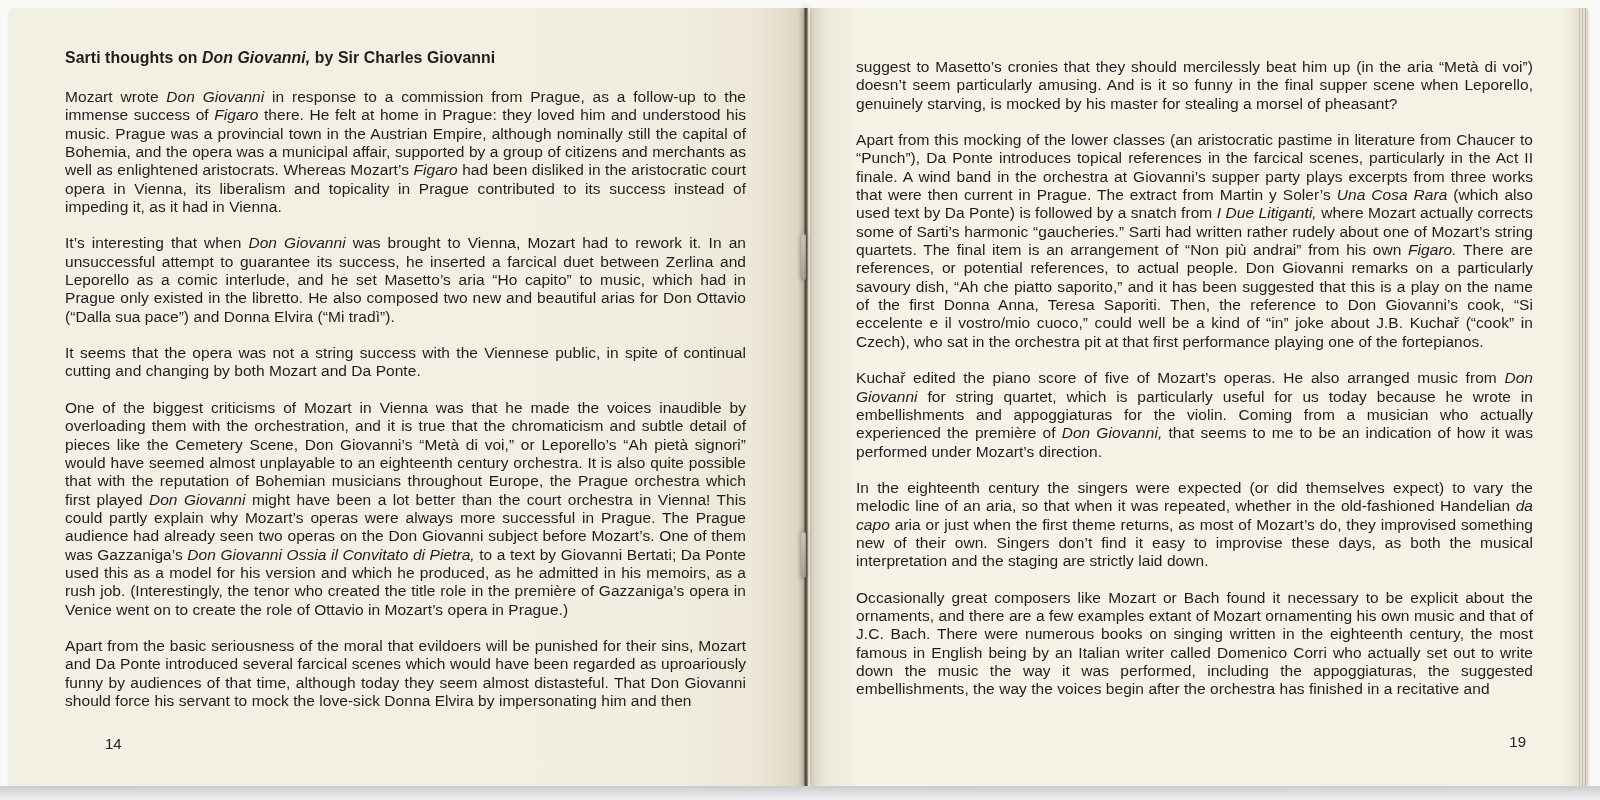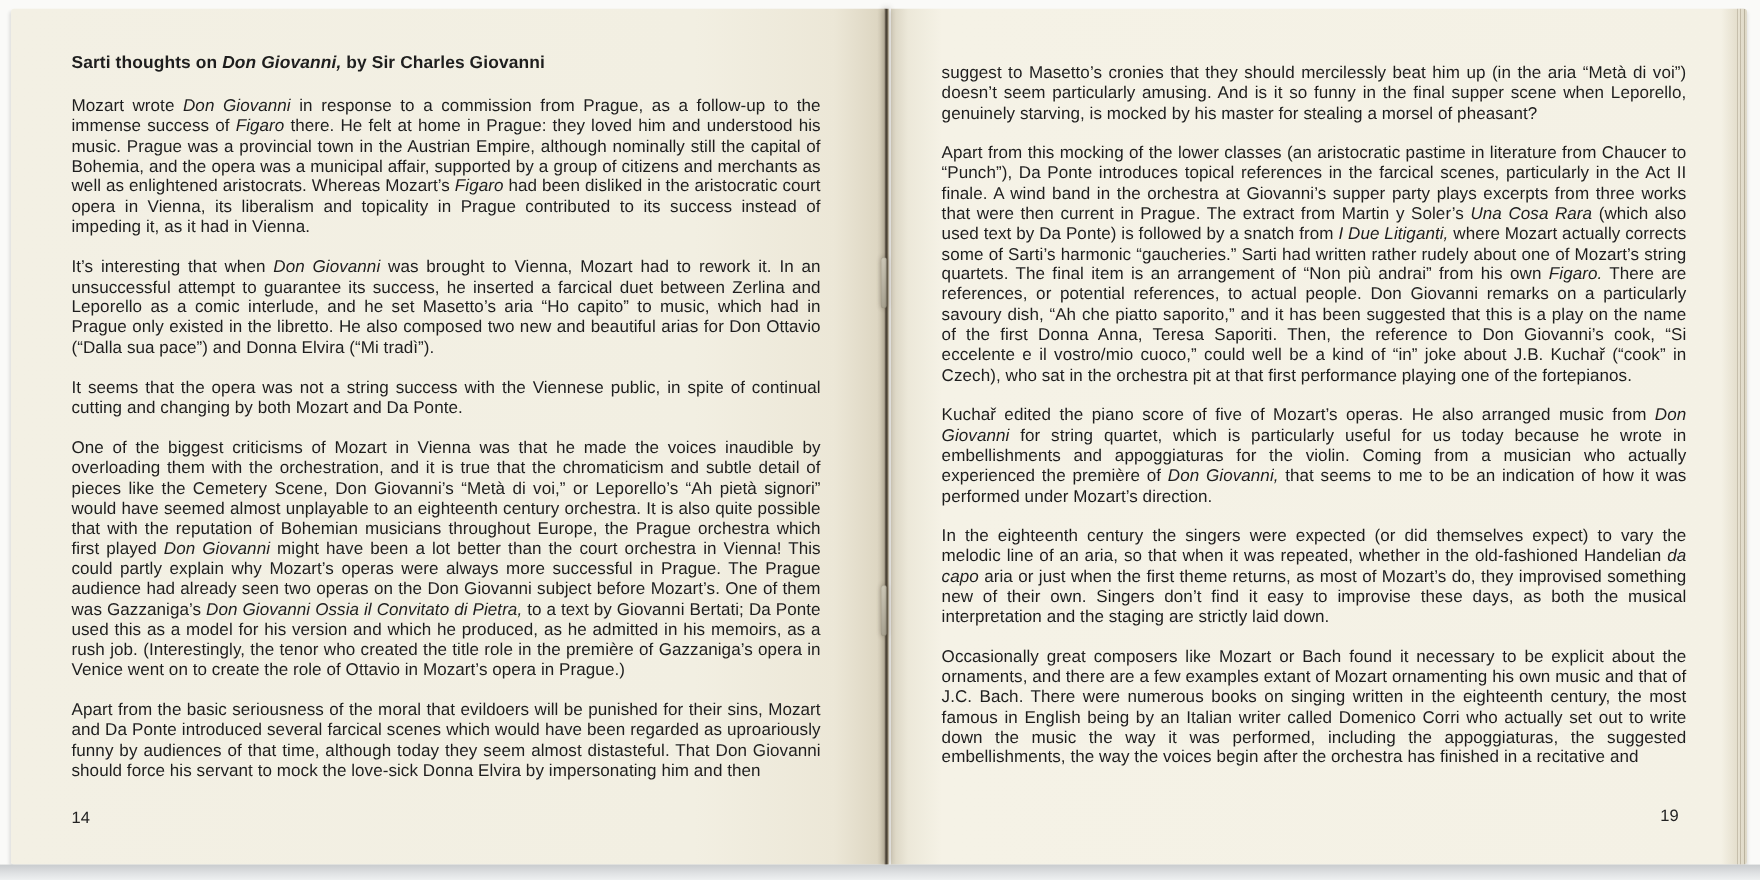"14" .page-number { margin-left: none -> 40px }
